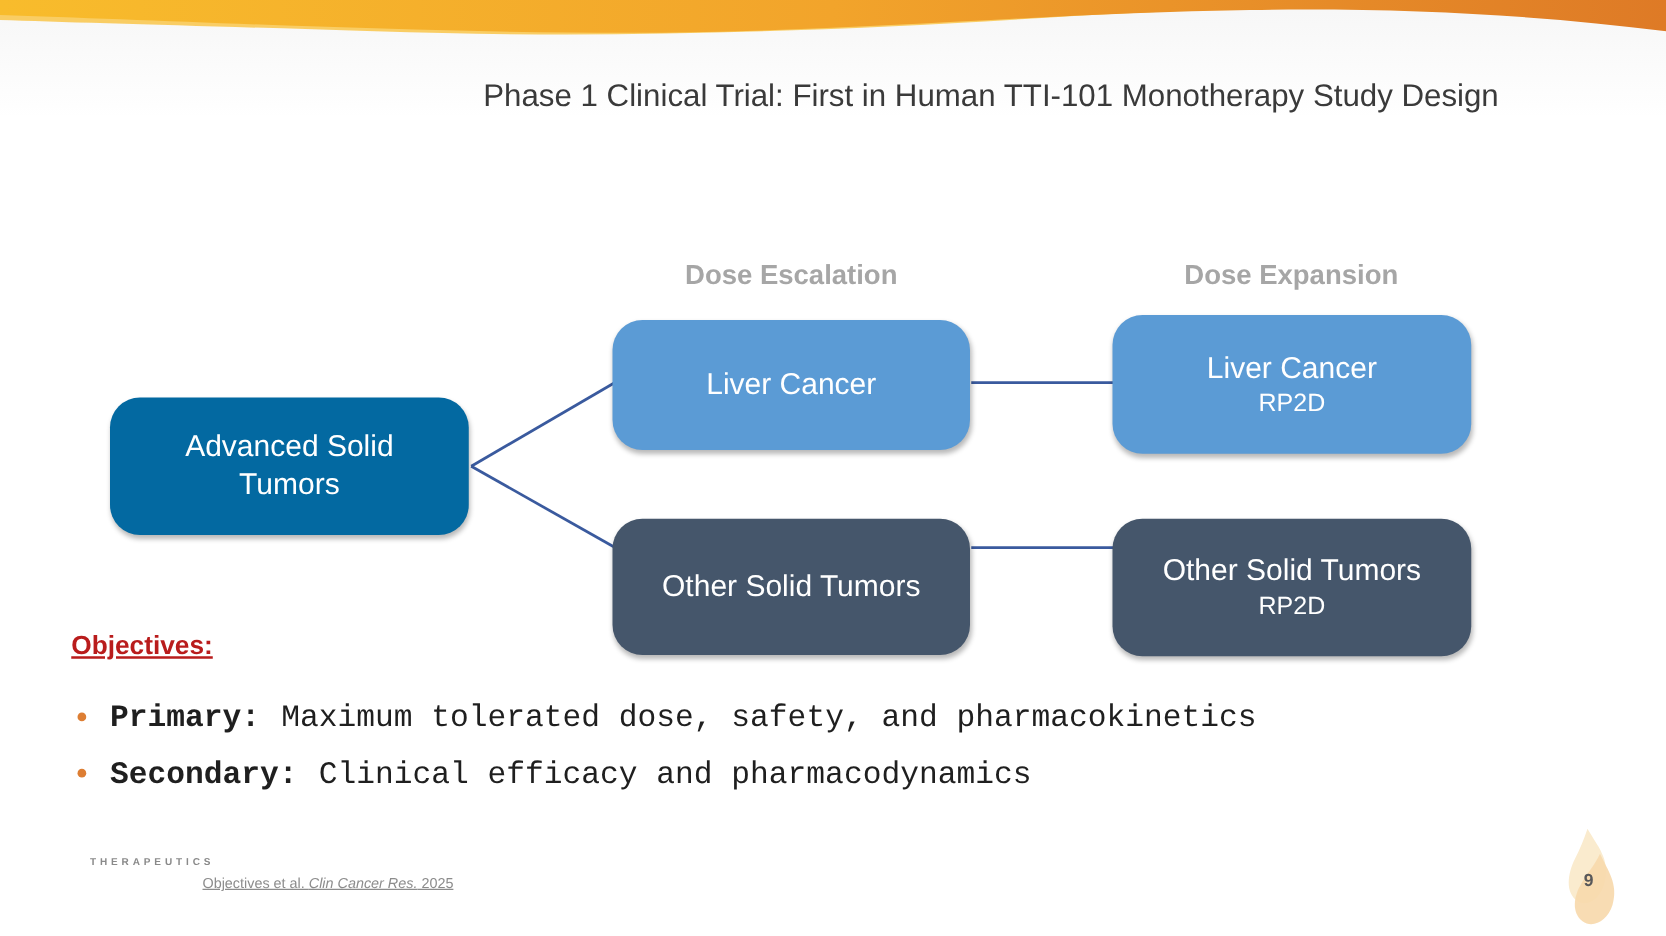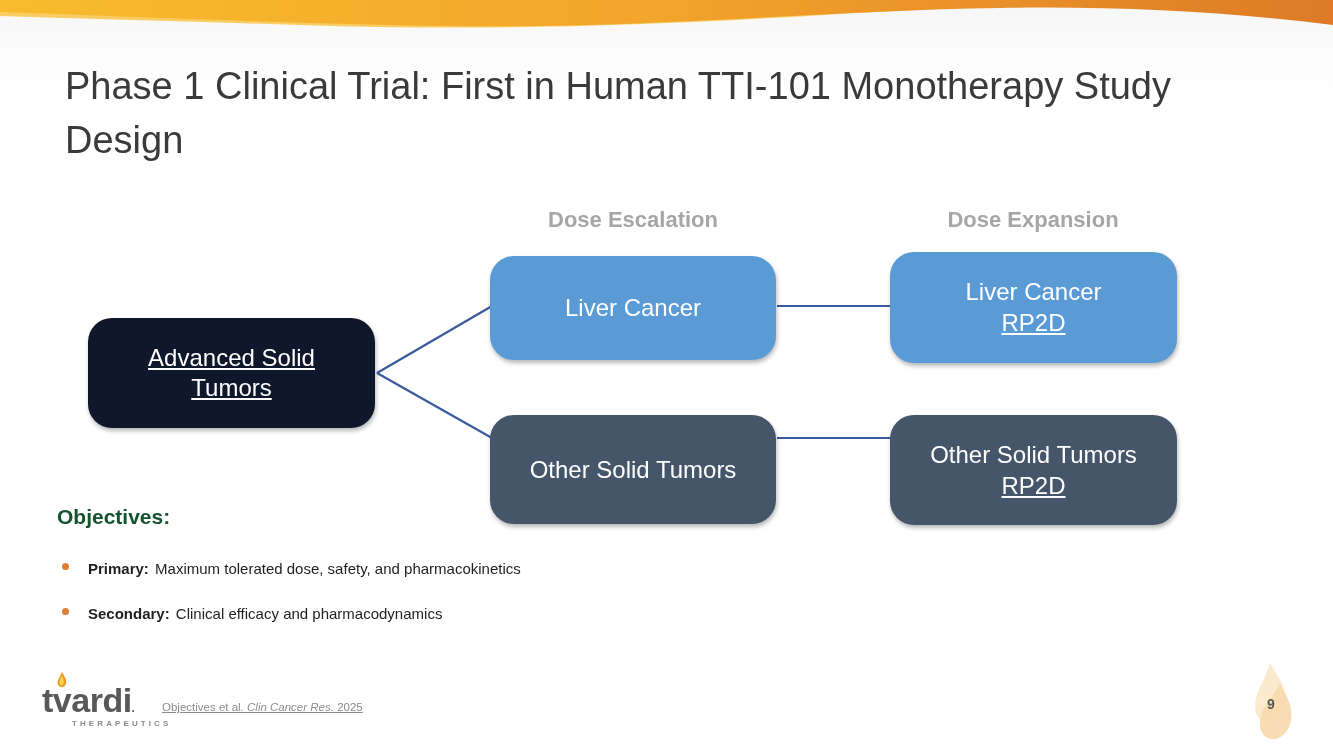"Phase 1 Clinical Trial: First" .slide-title { font-size: 38px -> 25px; left: 65px -> 49px; text-align: none -> right }
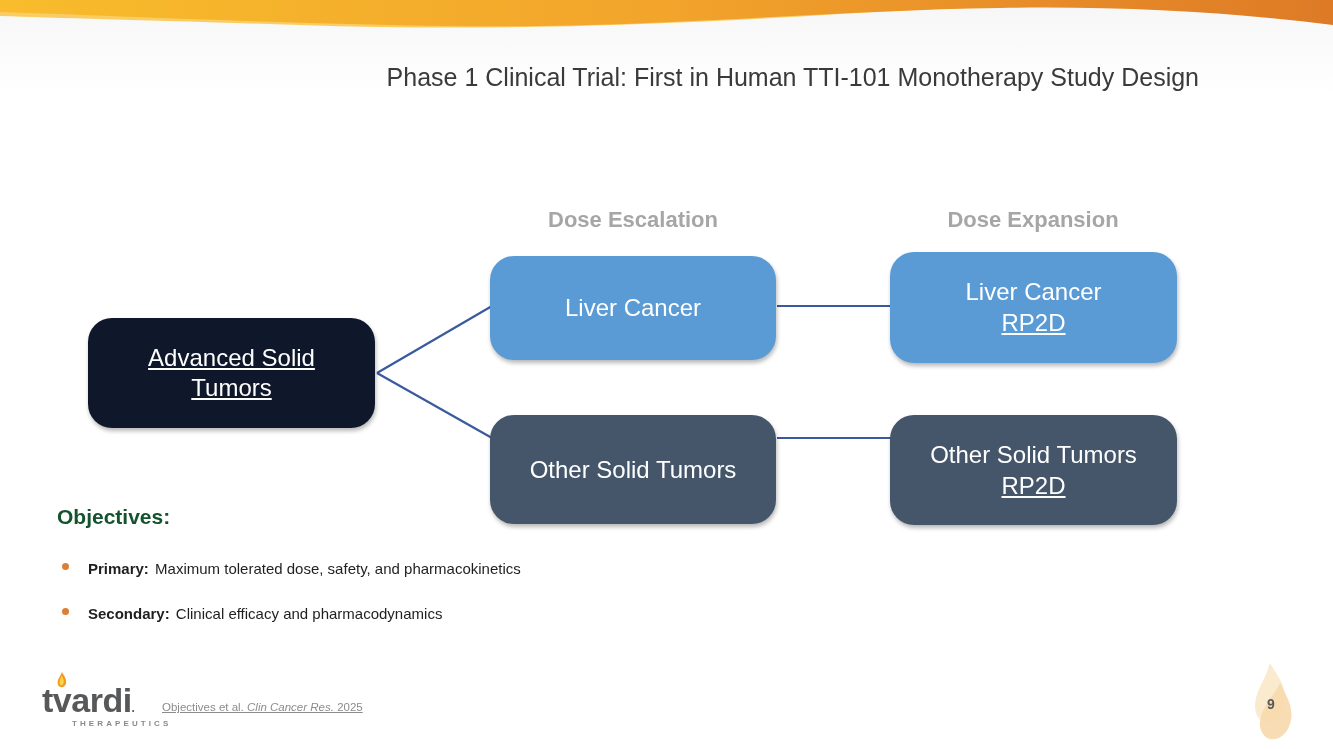"RP2D" .box-sublabel { font-size: 24px -> 20px; text-decoration: underline -> none }
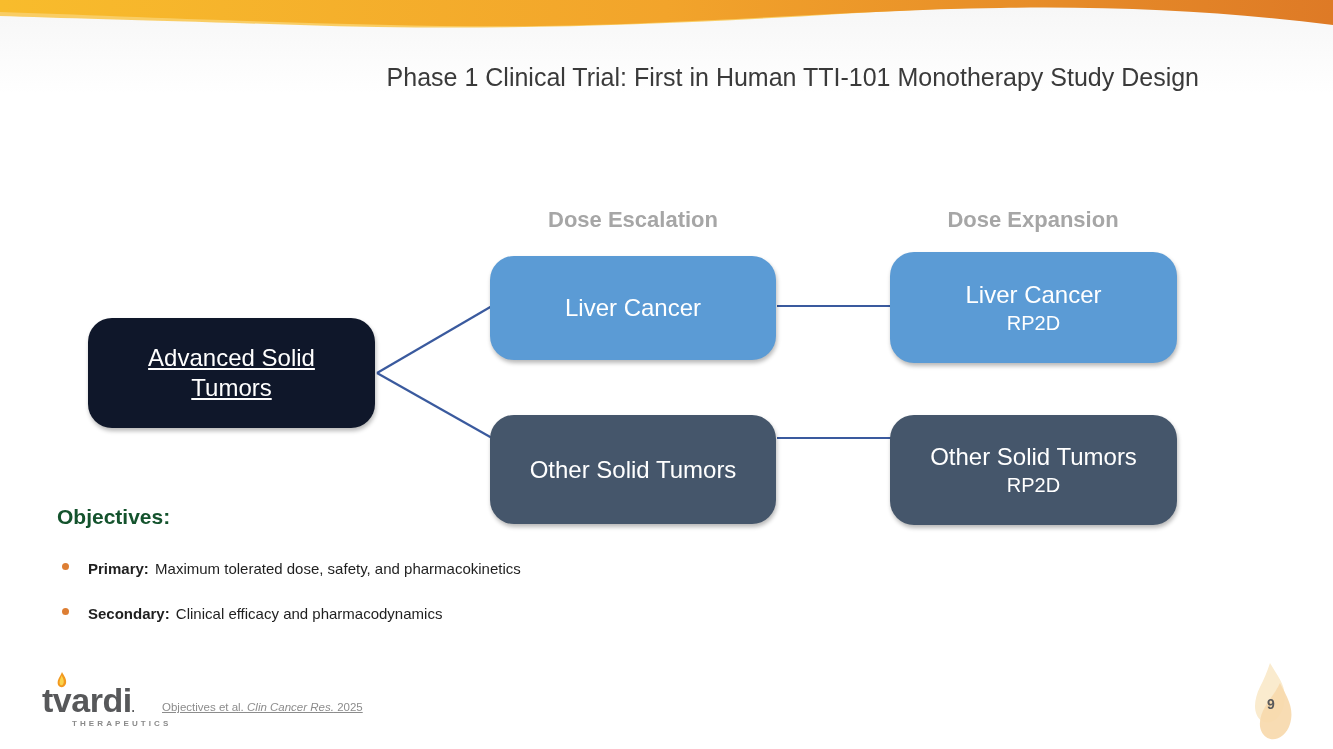"Advanced Solid Tumors" .box-gray { background: #0f172a -> #0369a1; text-decoration: underline -> none }
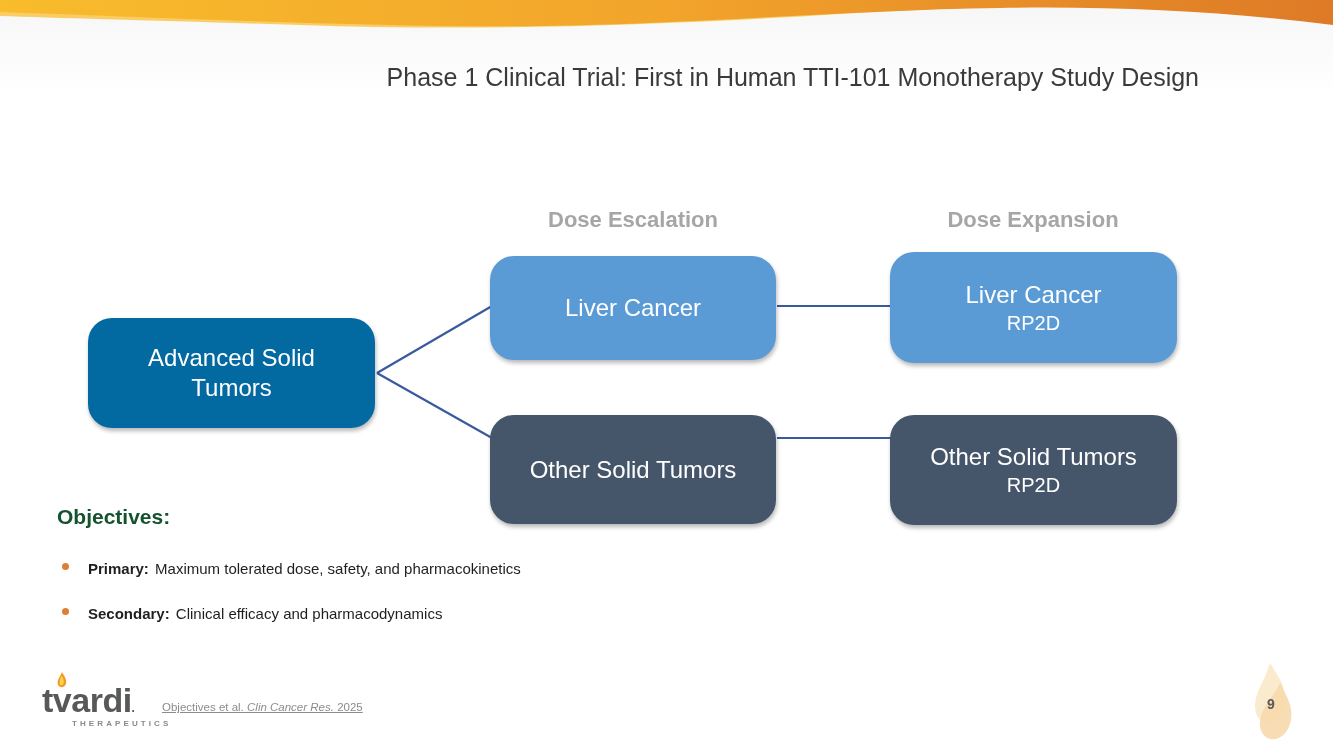"Objectives:" .obj-heading { color: #14532d -> #b91c1c; text-decoration: none -> underline }
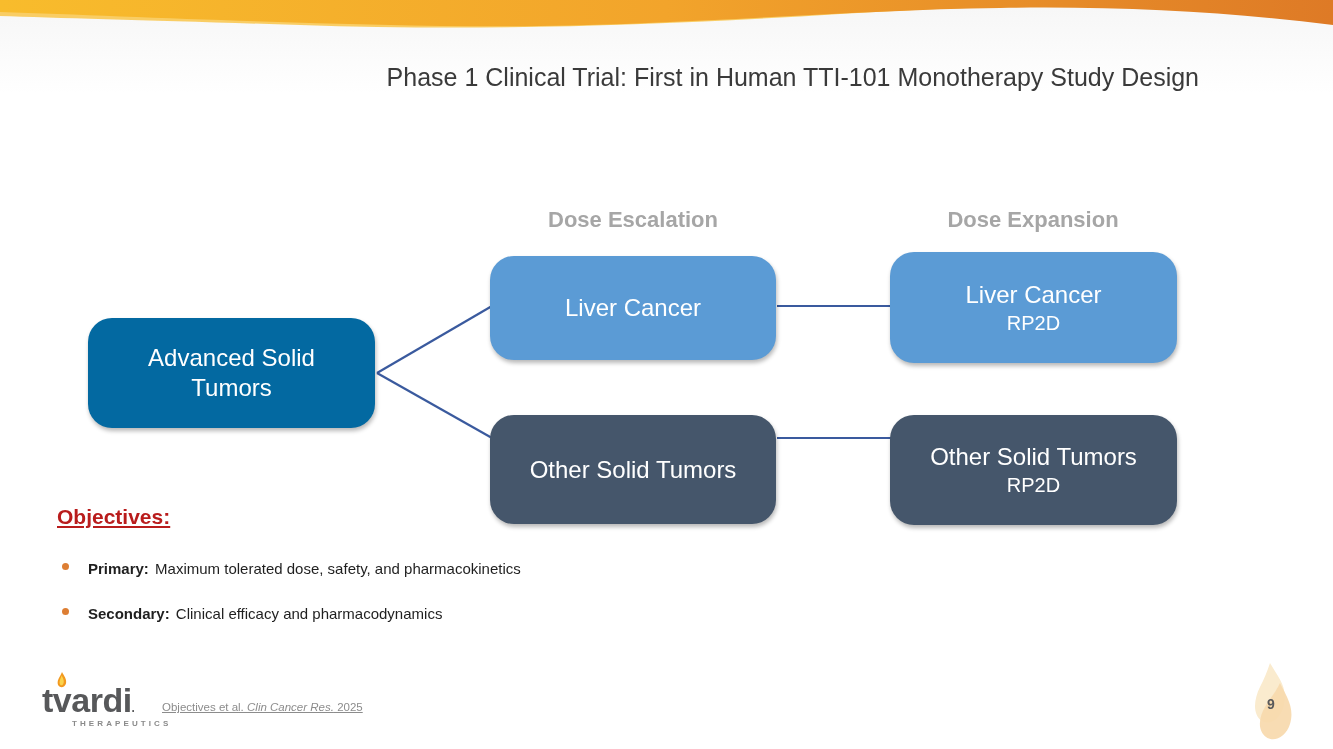"Primary: Maximum tolerated dose, safety," .bullet { font-family: none -> Liberation Mono, monospace; font-size: 15px -> 25px }
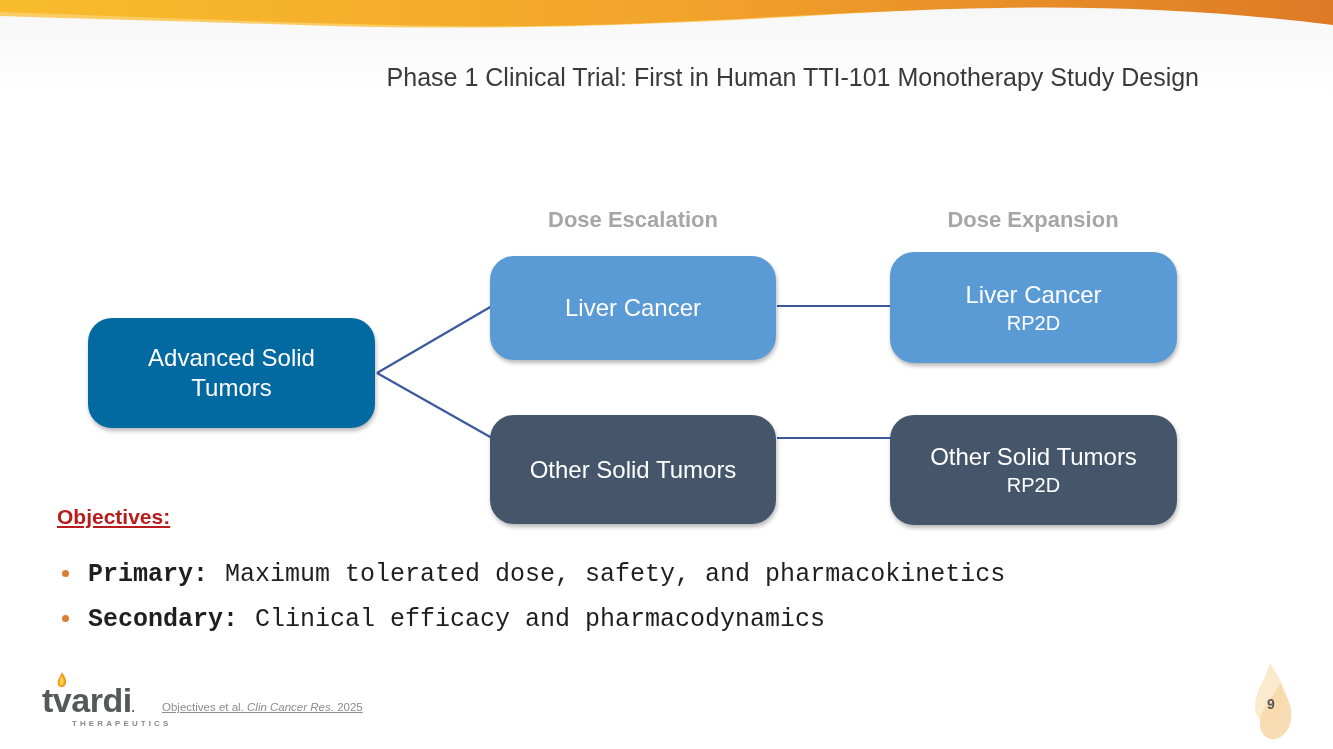"tv ardi." div.logo-word { html: <div><span>t</span><span><span>v</span><svg> <path></path> <path></path> </svg></span><span>ardi</span><span>.</span></div> -> none }
